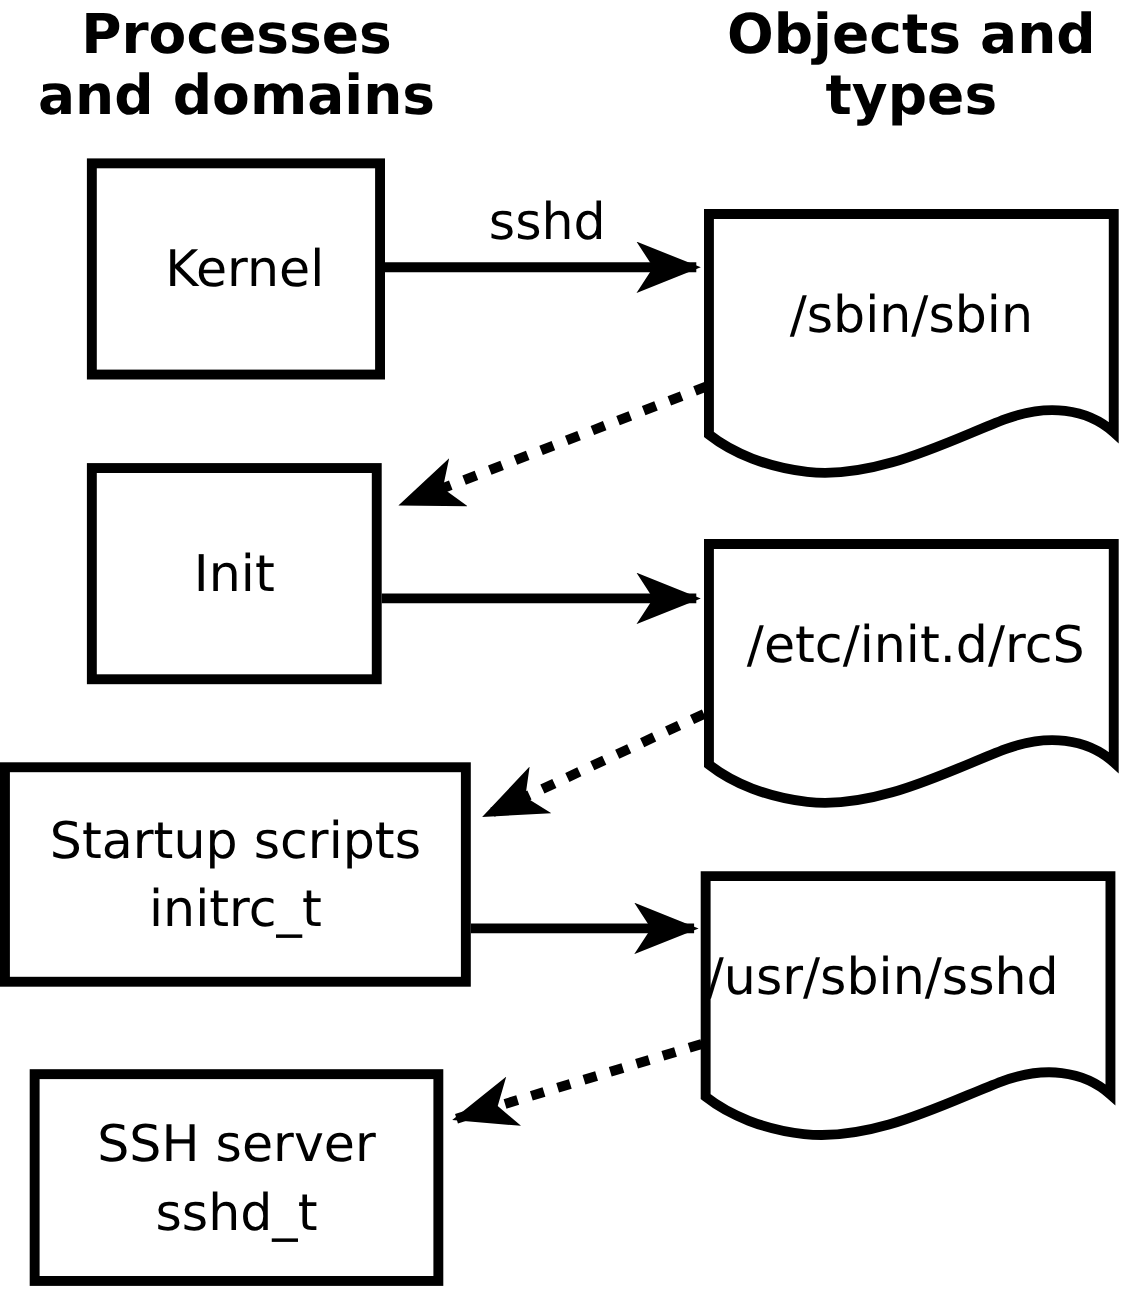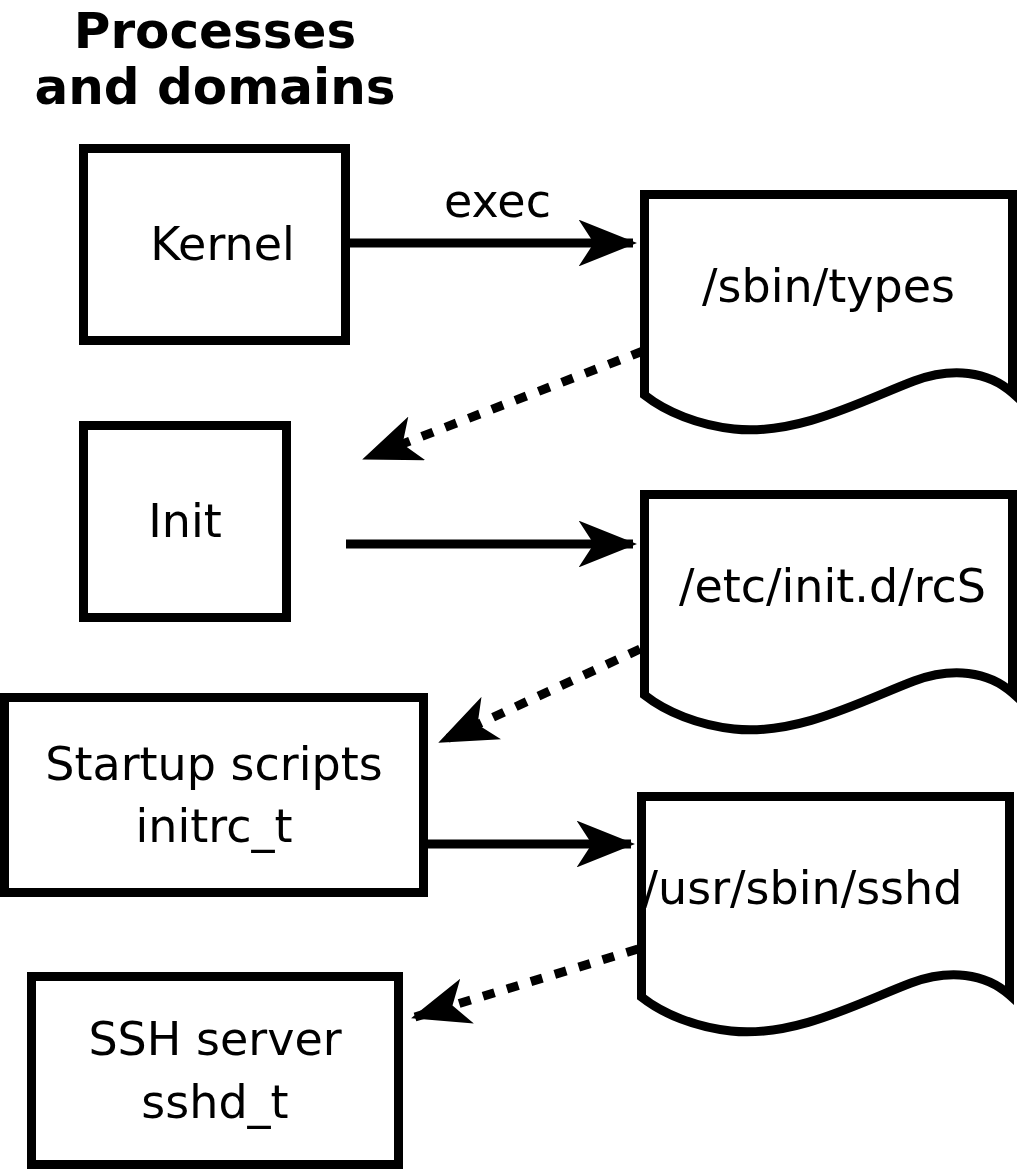"Objects and" div.hdr { html: none -> <div>Objects and types</div> }
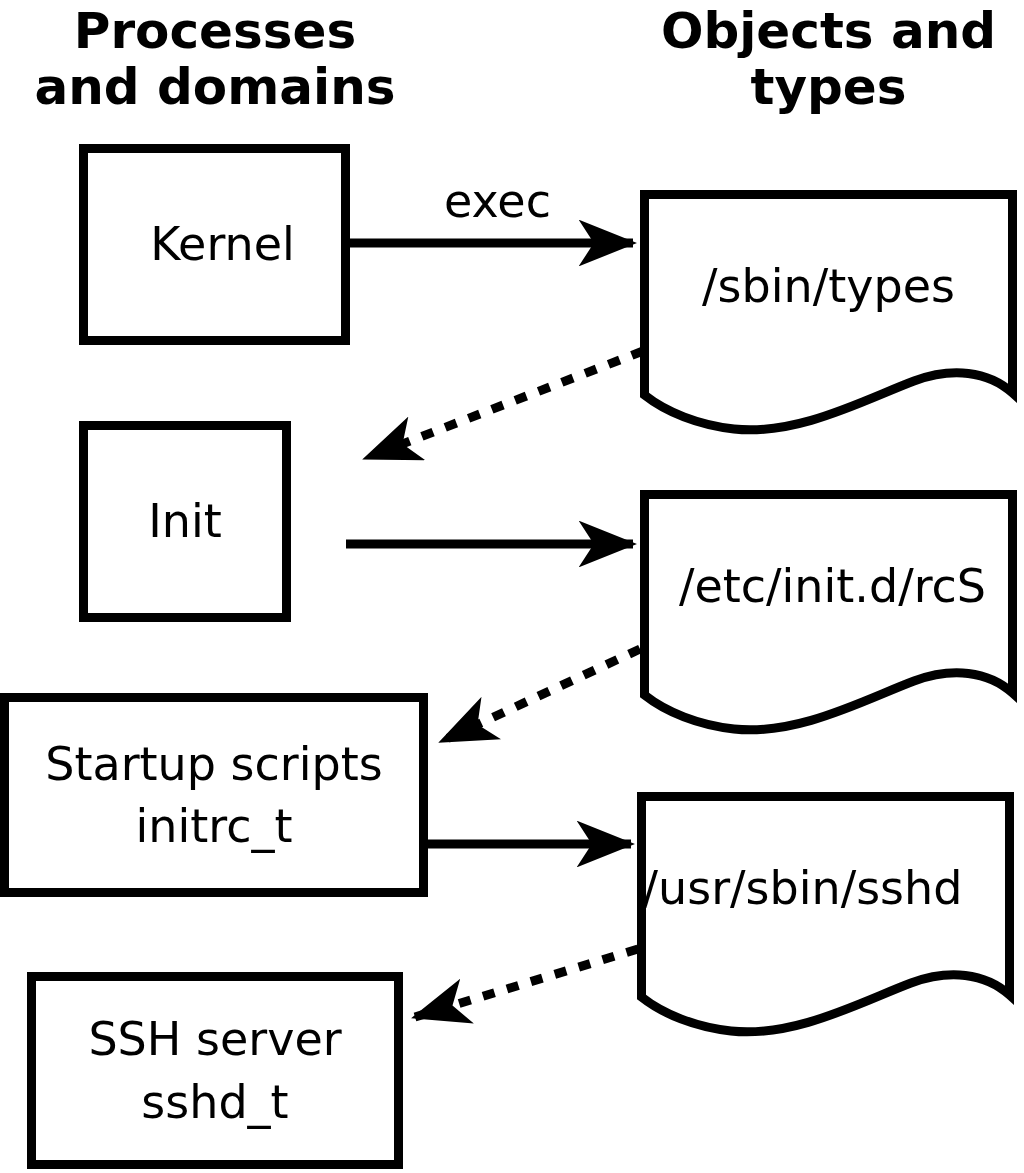"exec" div.exec-label { text: exec -> sshd }
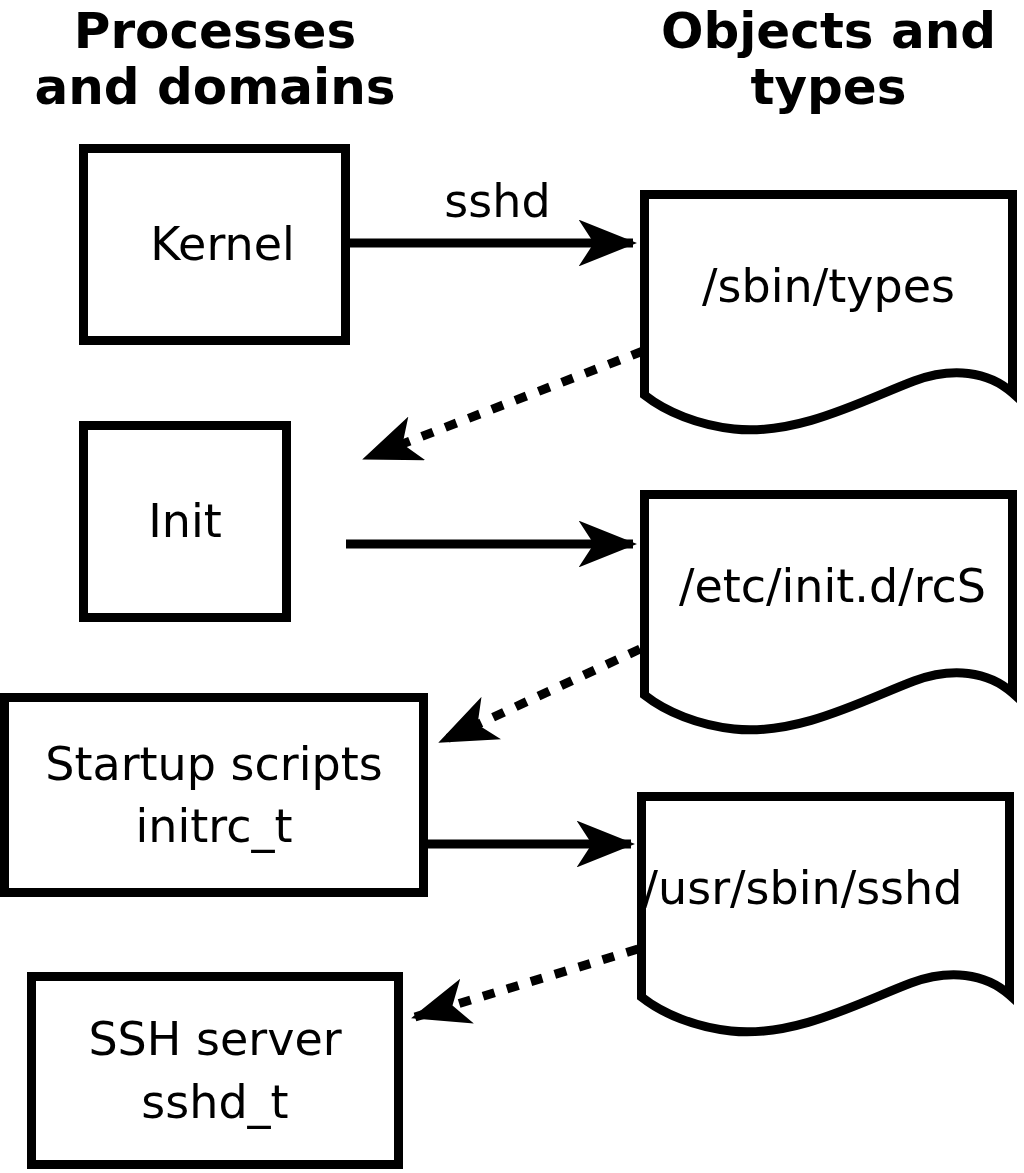"/sbin/types" span.line { text: /sbin/types -> /sbin/sbin }
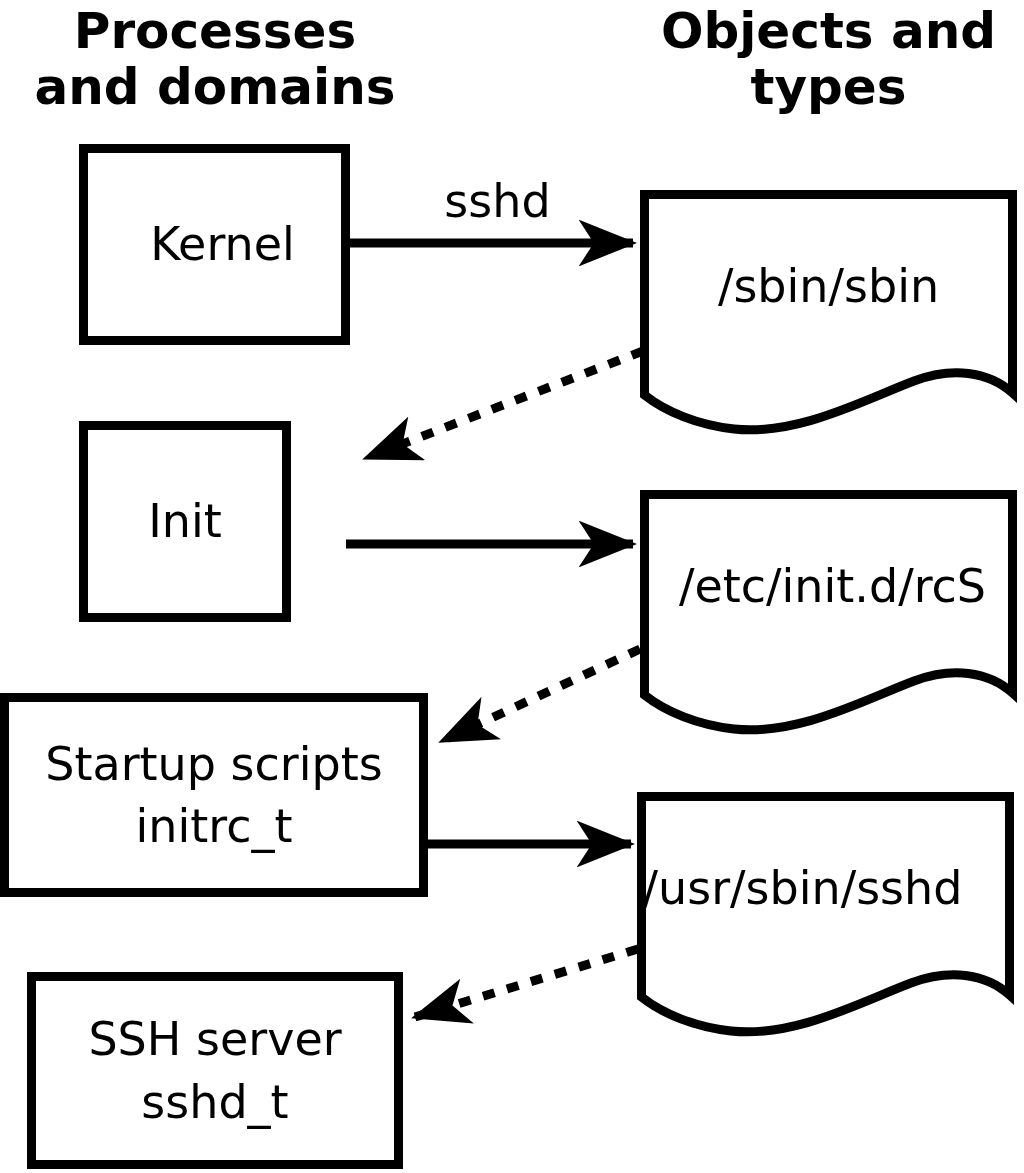"Init" #box-init { width: 212px -> 268px }
